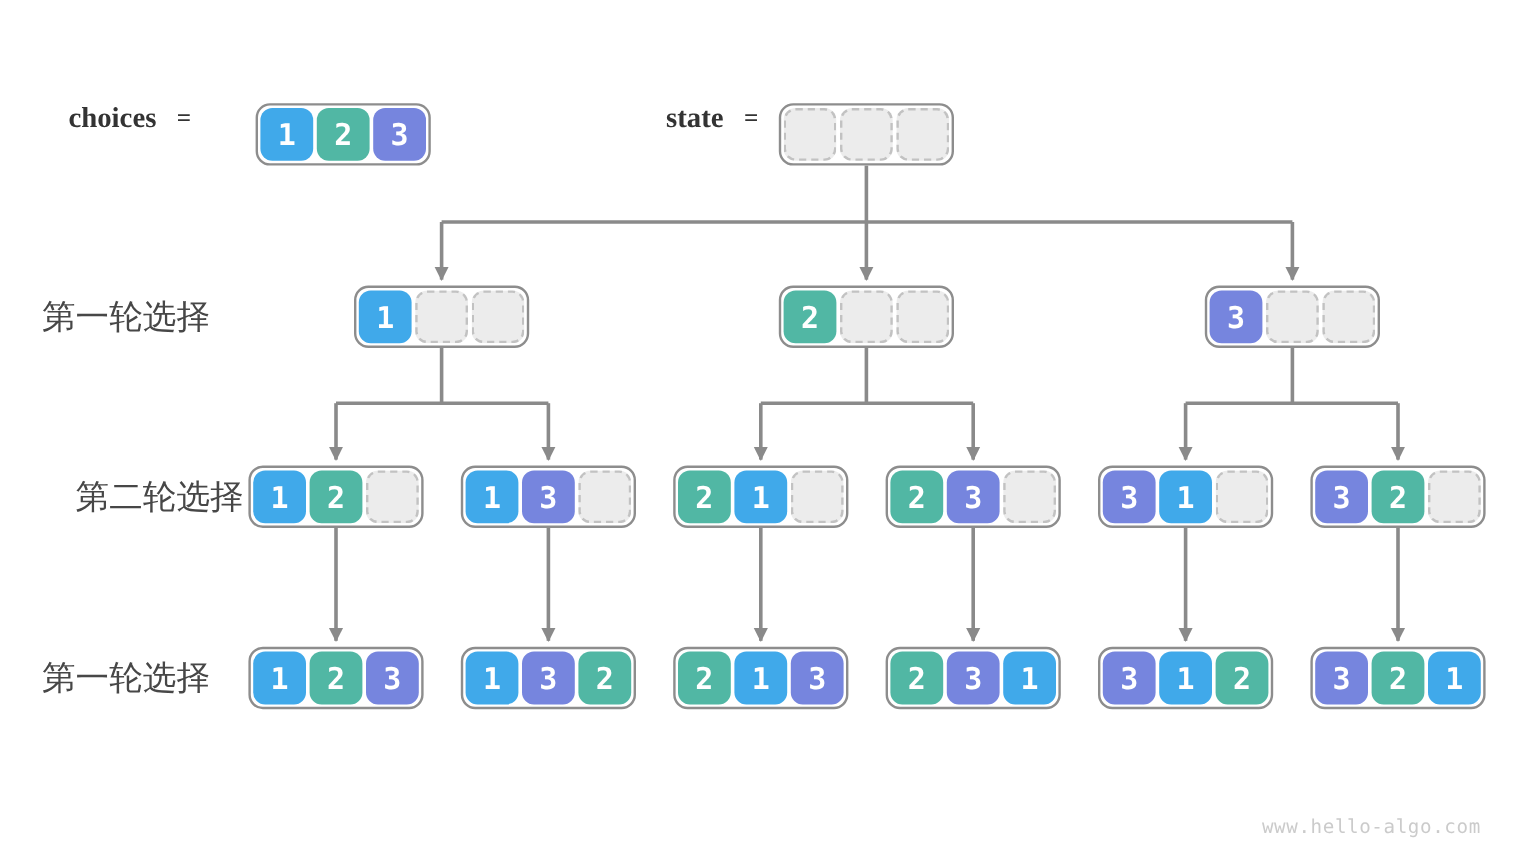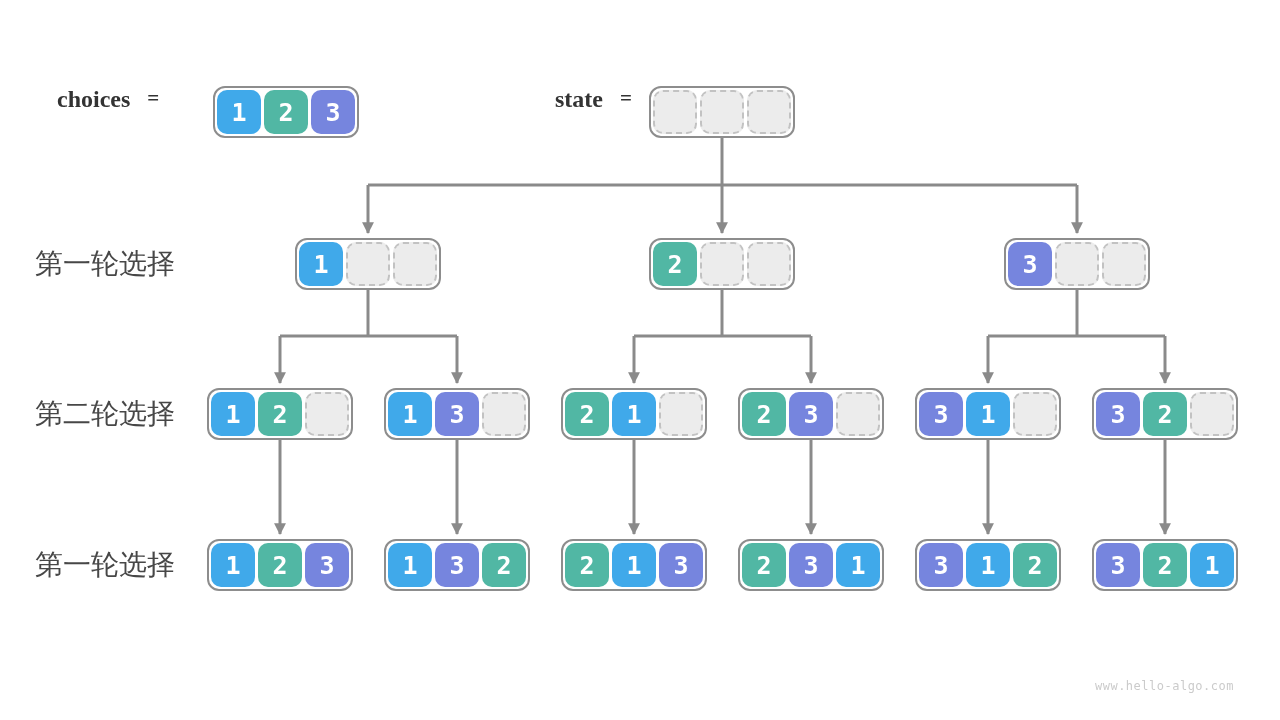"第二轮选择" div.round-label { margin-left: none -> 28px }
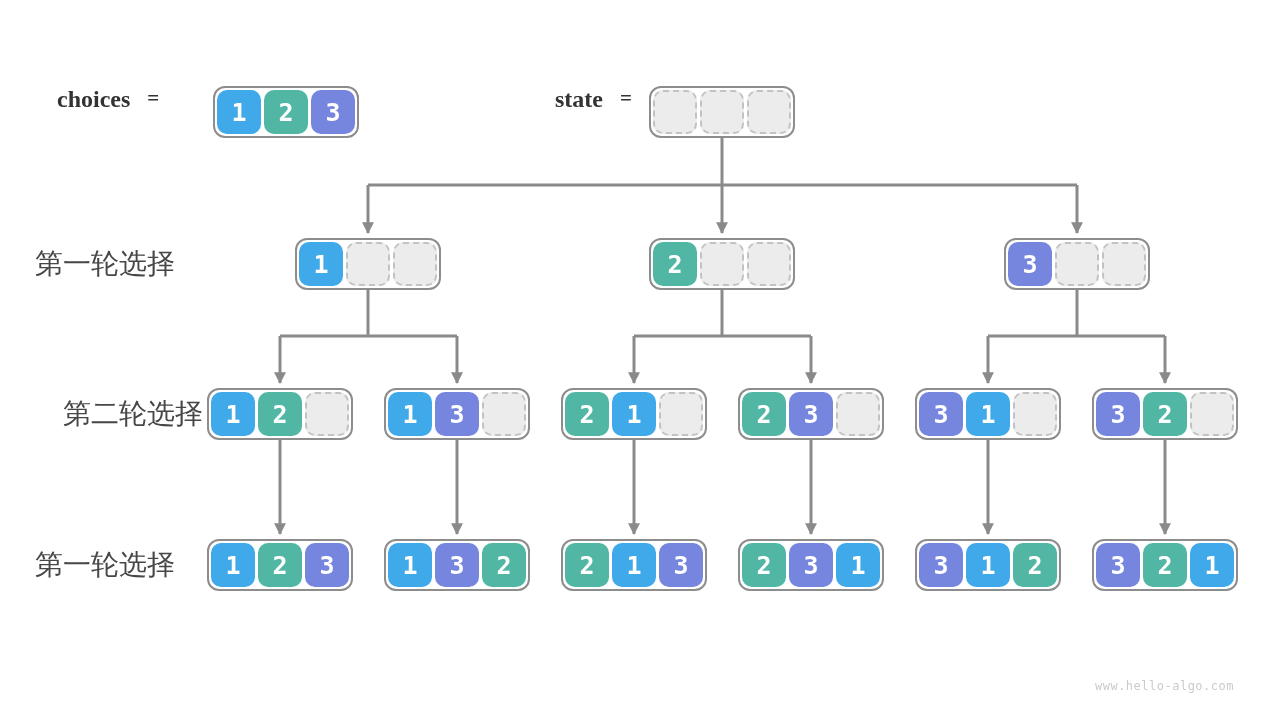"www.hello-algo.com" .watermark { font-size: 12px -> 16px }
